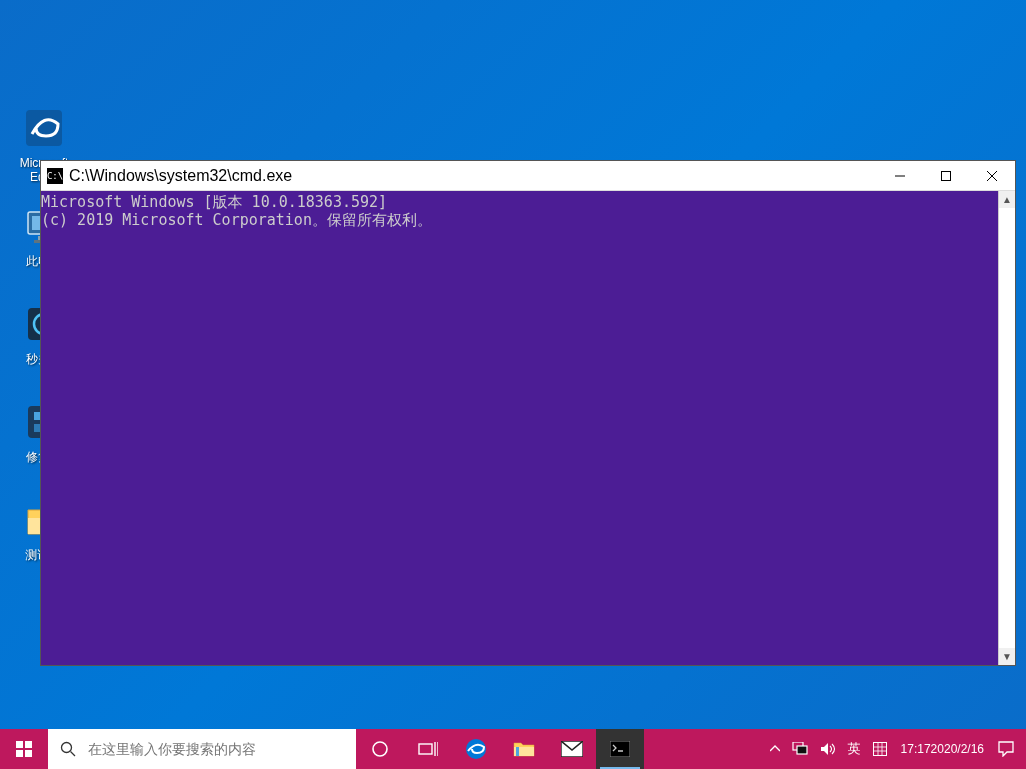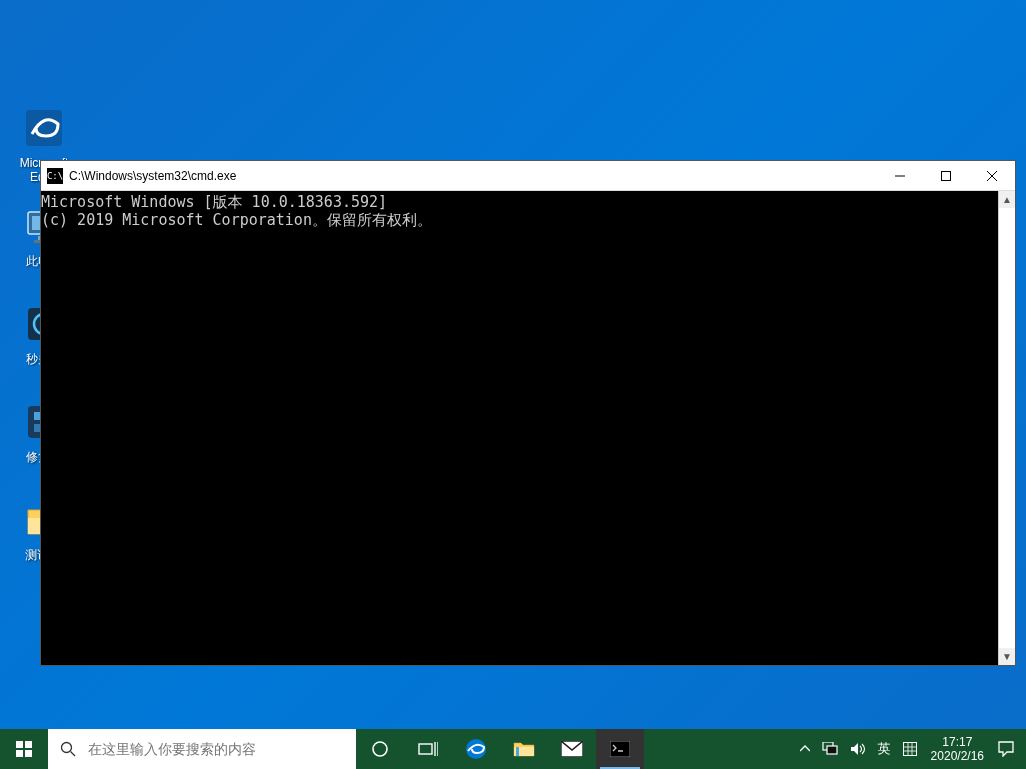"C:\Windows\system32\cmd.exe" .titlebar .title-text { font-size: 12px -> 16px }
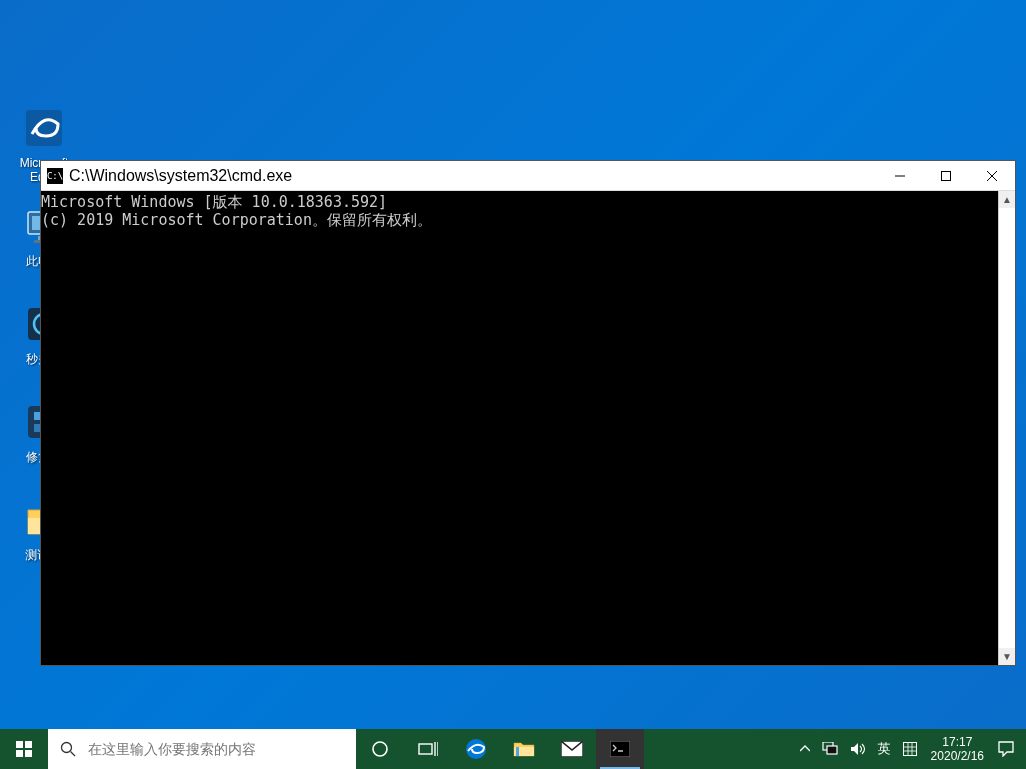"Microsoft Windows [版本 10.0.18363.592]" .cmd-body { background: #000000 -> #4c1d95 }
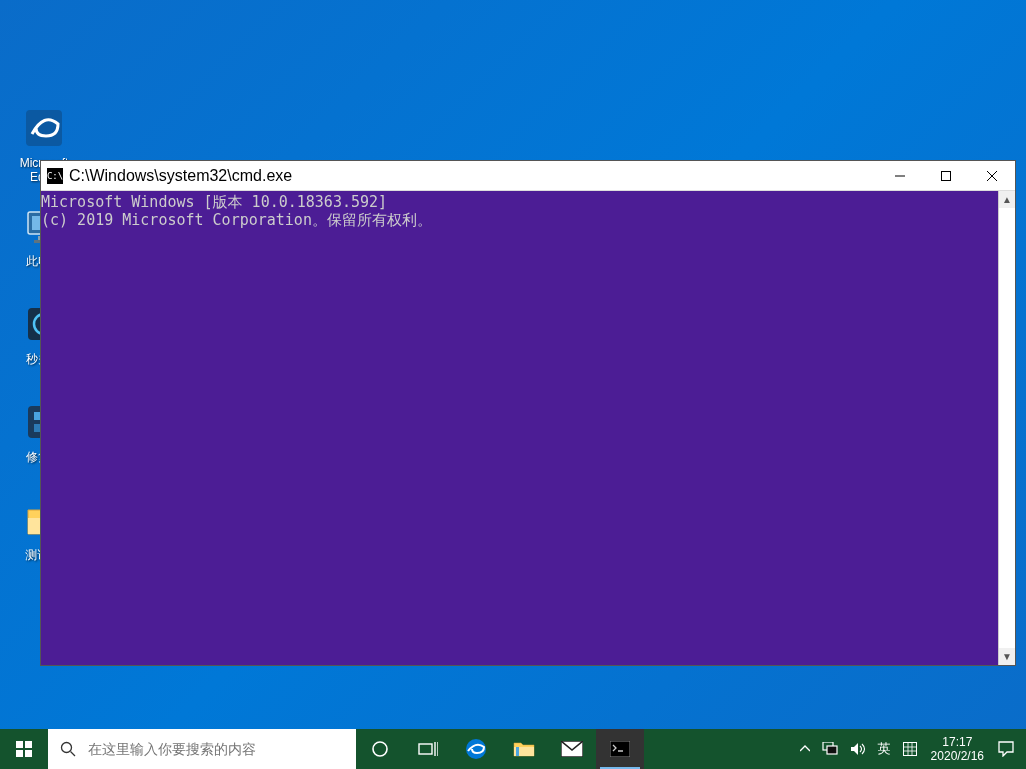"在这里输入你要搜索的内容" .taskbar { background: #14532d -> #be185d }
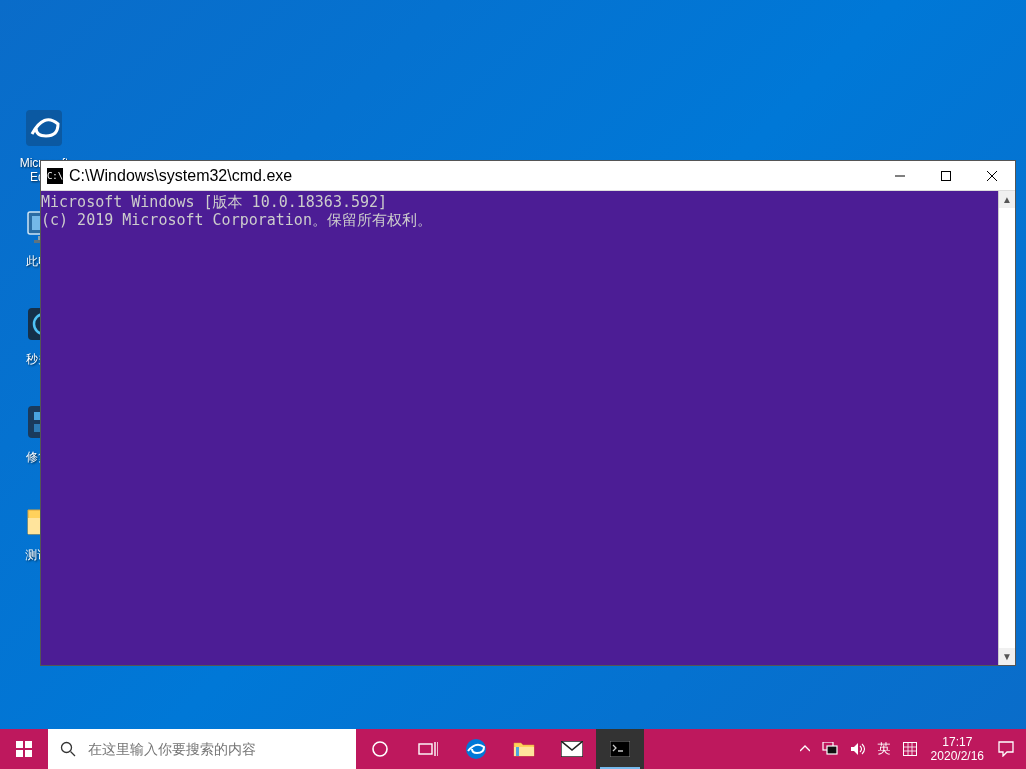"17:17" .taskbar .clock { flex-direction: column -> row }
